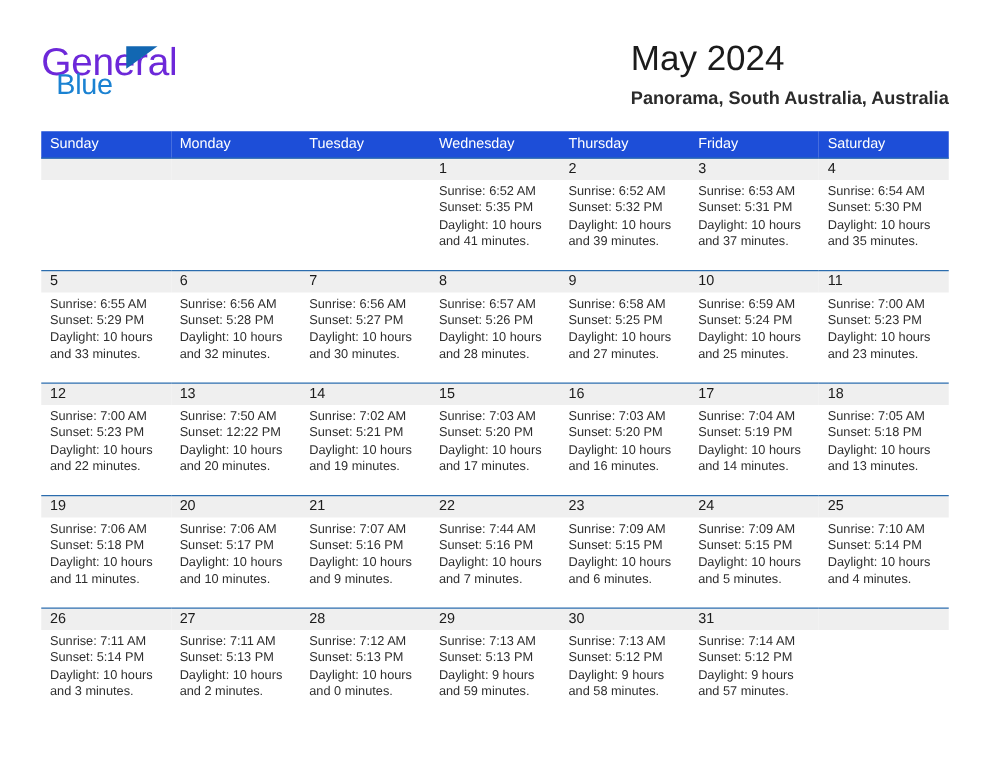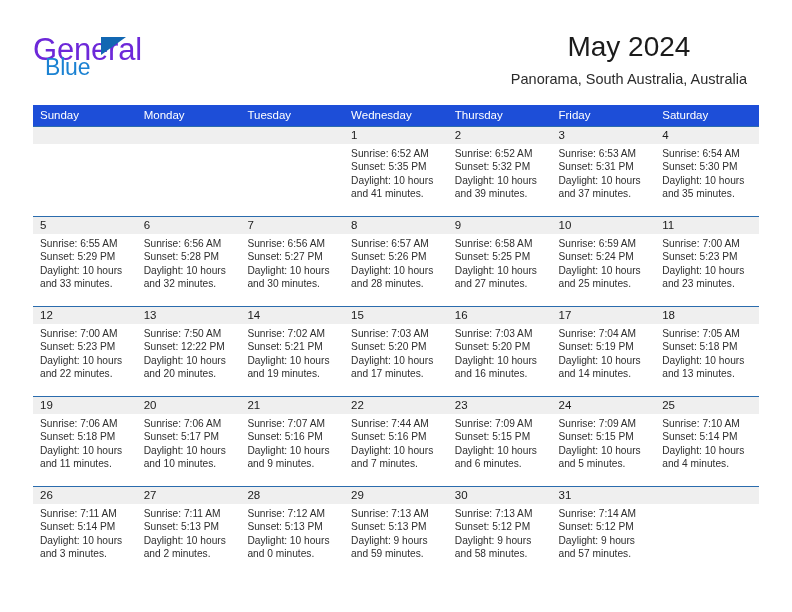"May 2024" .title-block { right: 12px -> 0; text-align: center -> left }
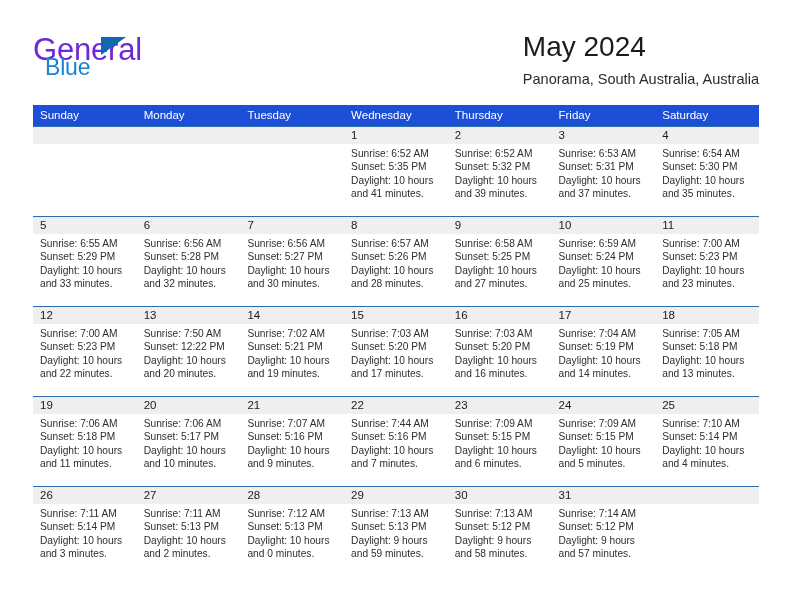"Panorama, South Australia, Australia" .cal-subtitle { font-weight: none -> bold }
